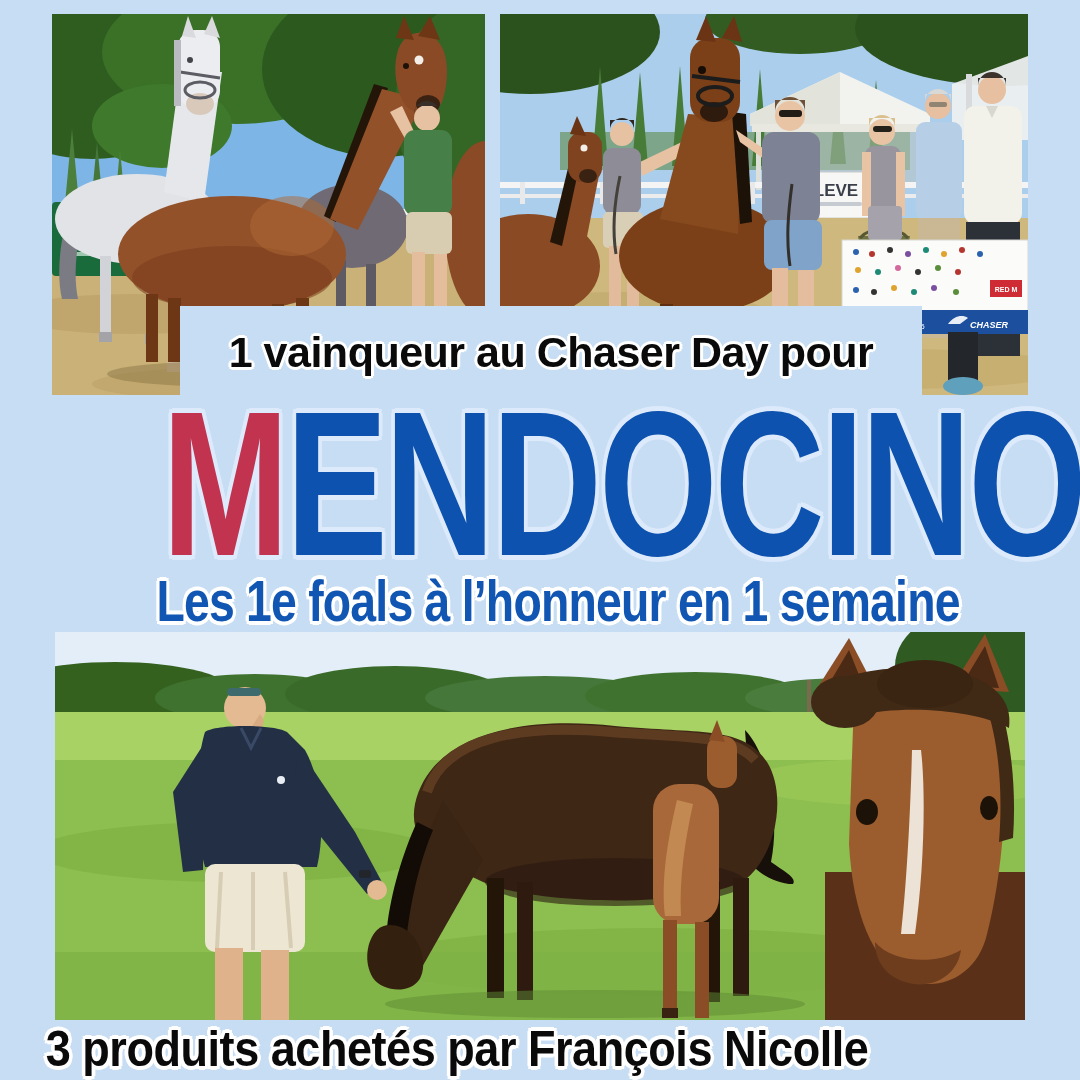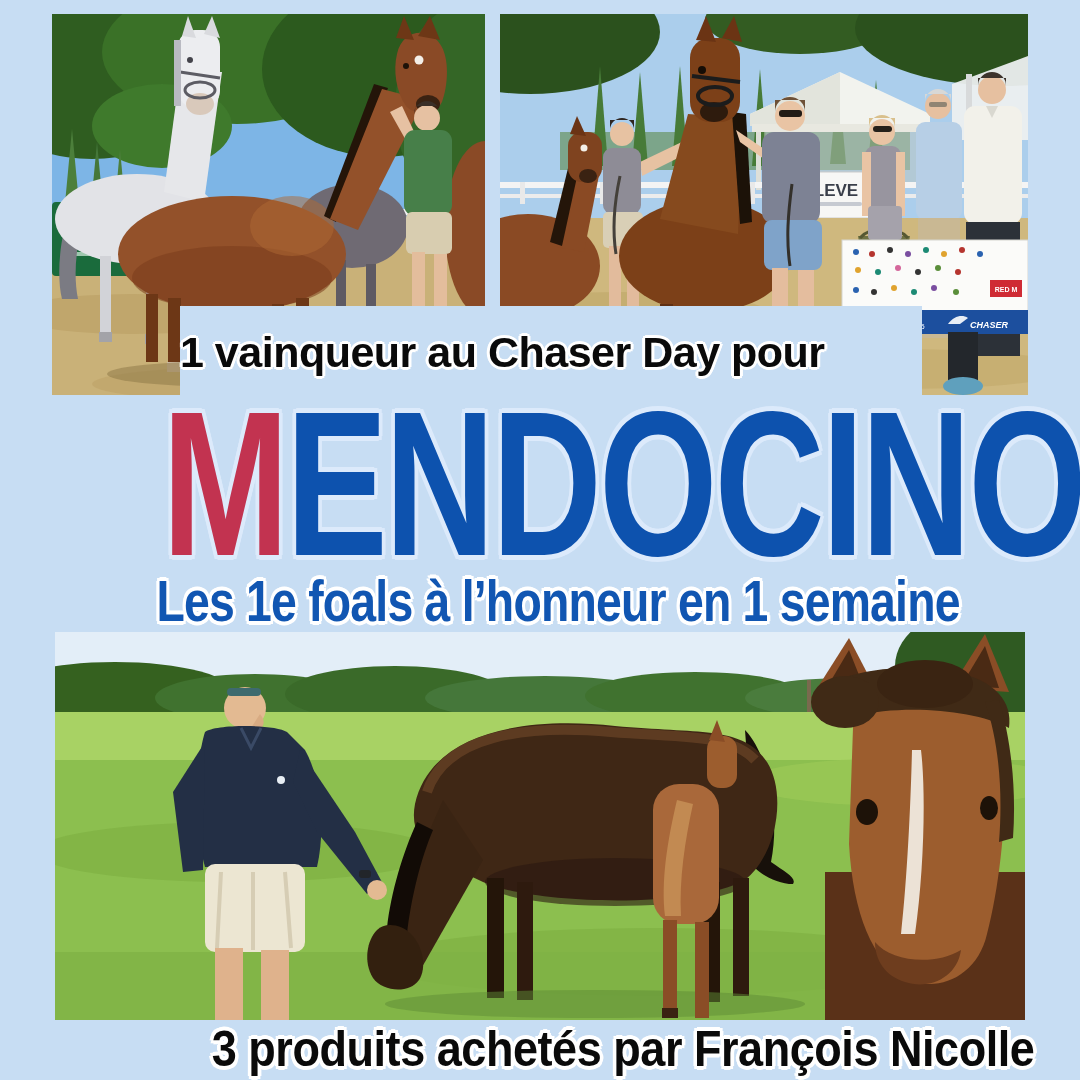"1 vainqueur au Chaser Day" .caption-band { justify-content: flex-start -> center }
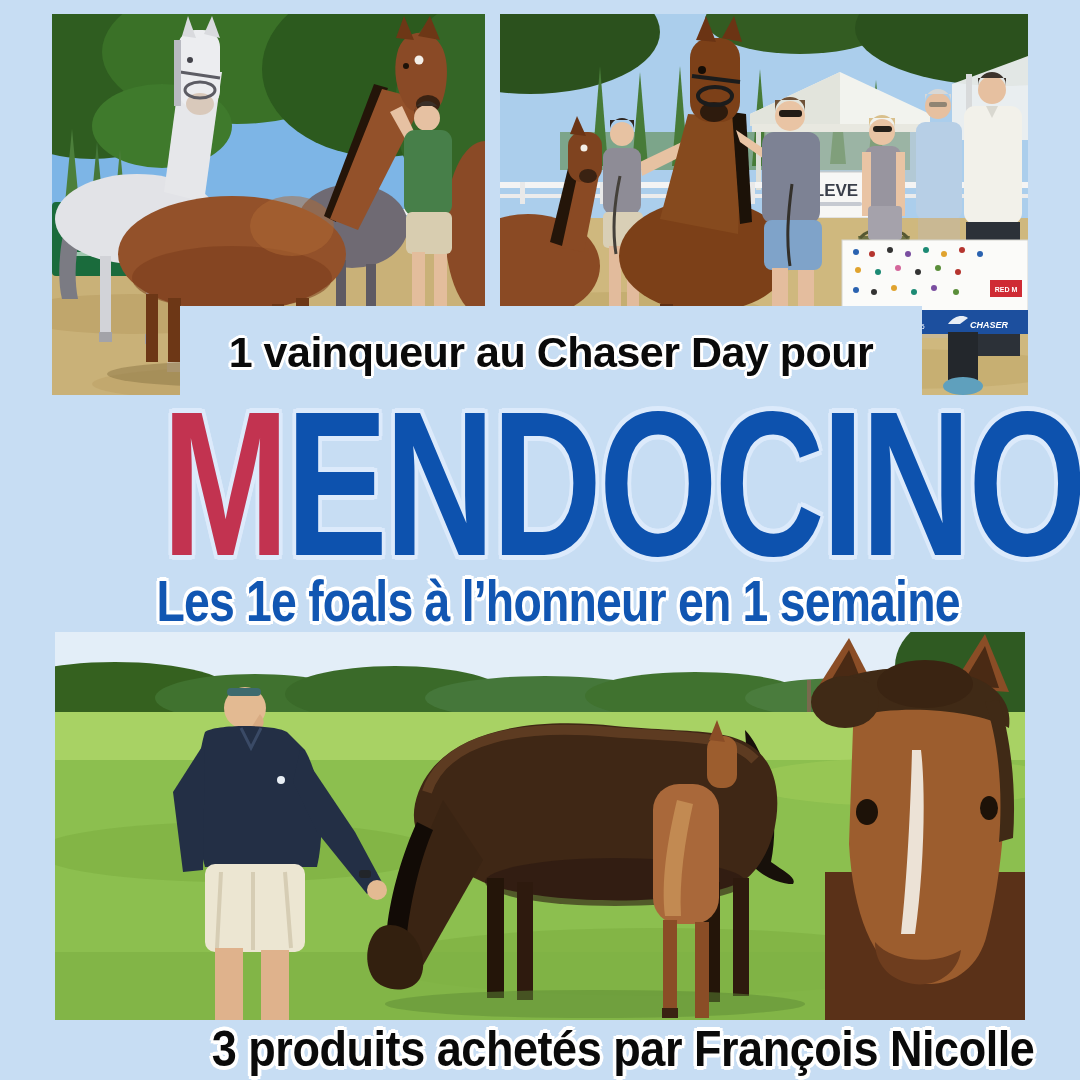"3 produits achetés par François" .bottom-caption-row { text-align: right -> left }
